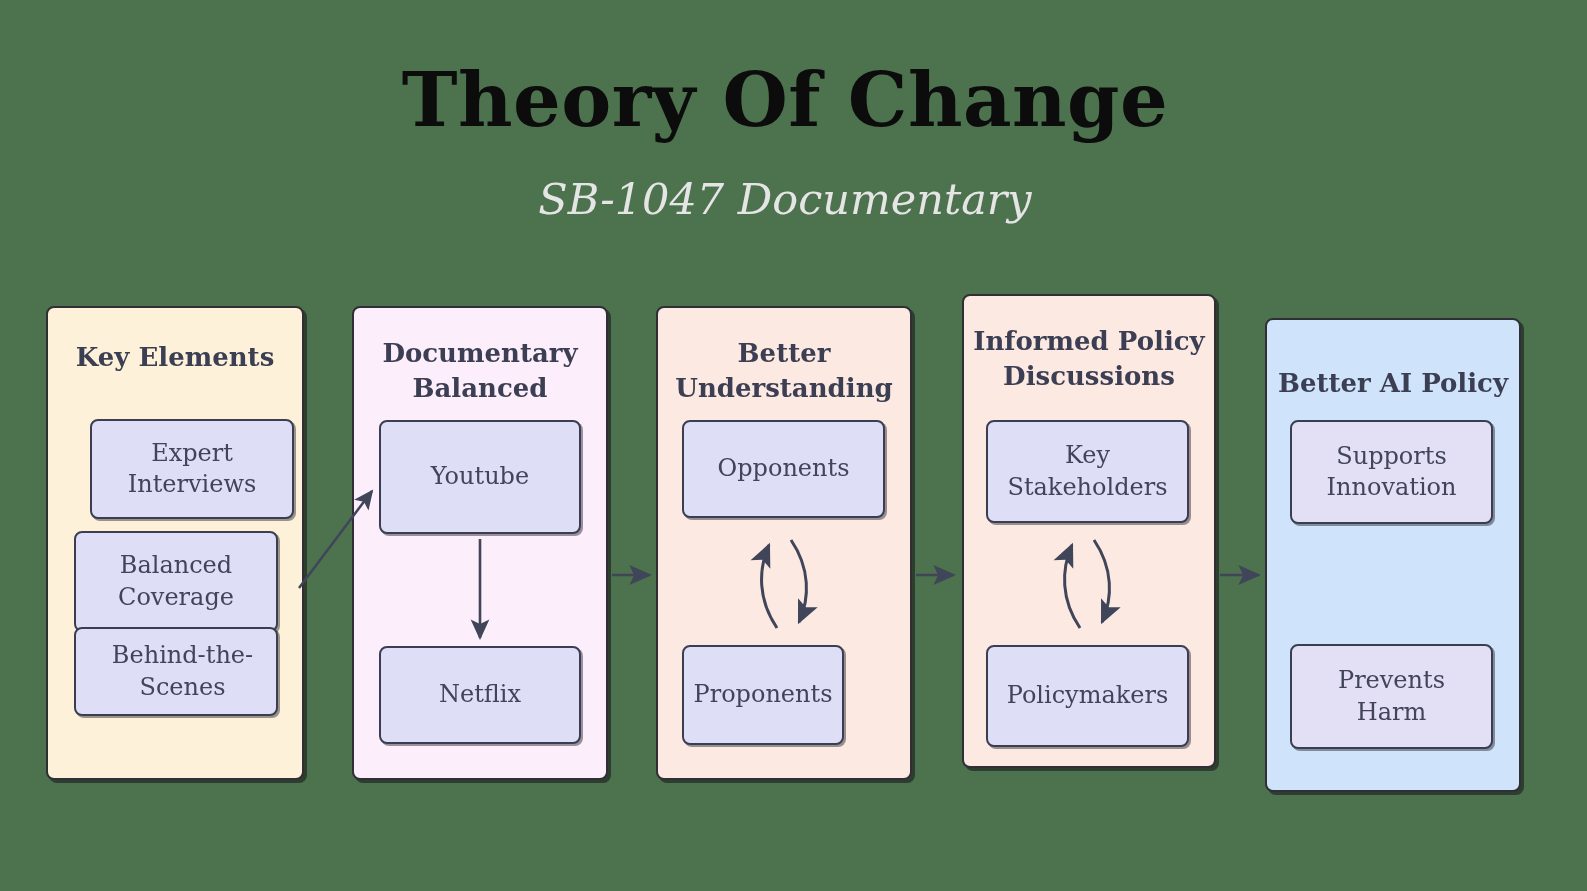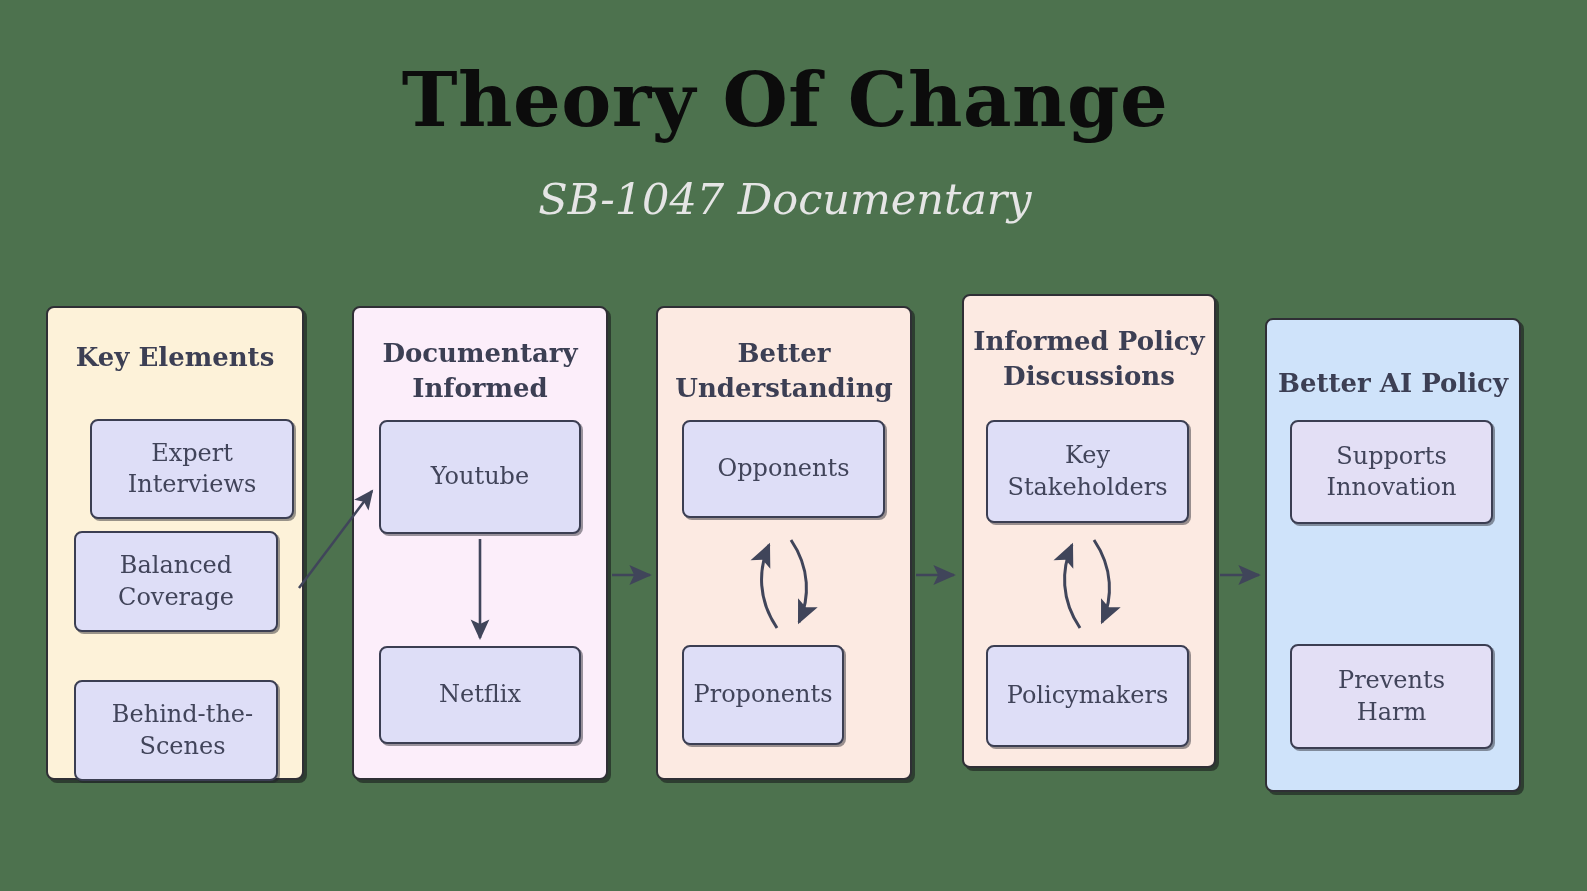"Documentary" div.col-title { text: Informed -> Balanced }
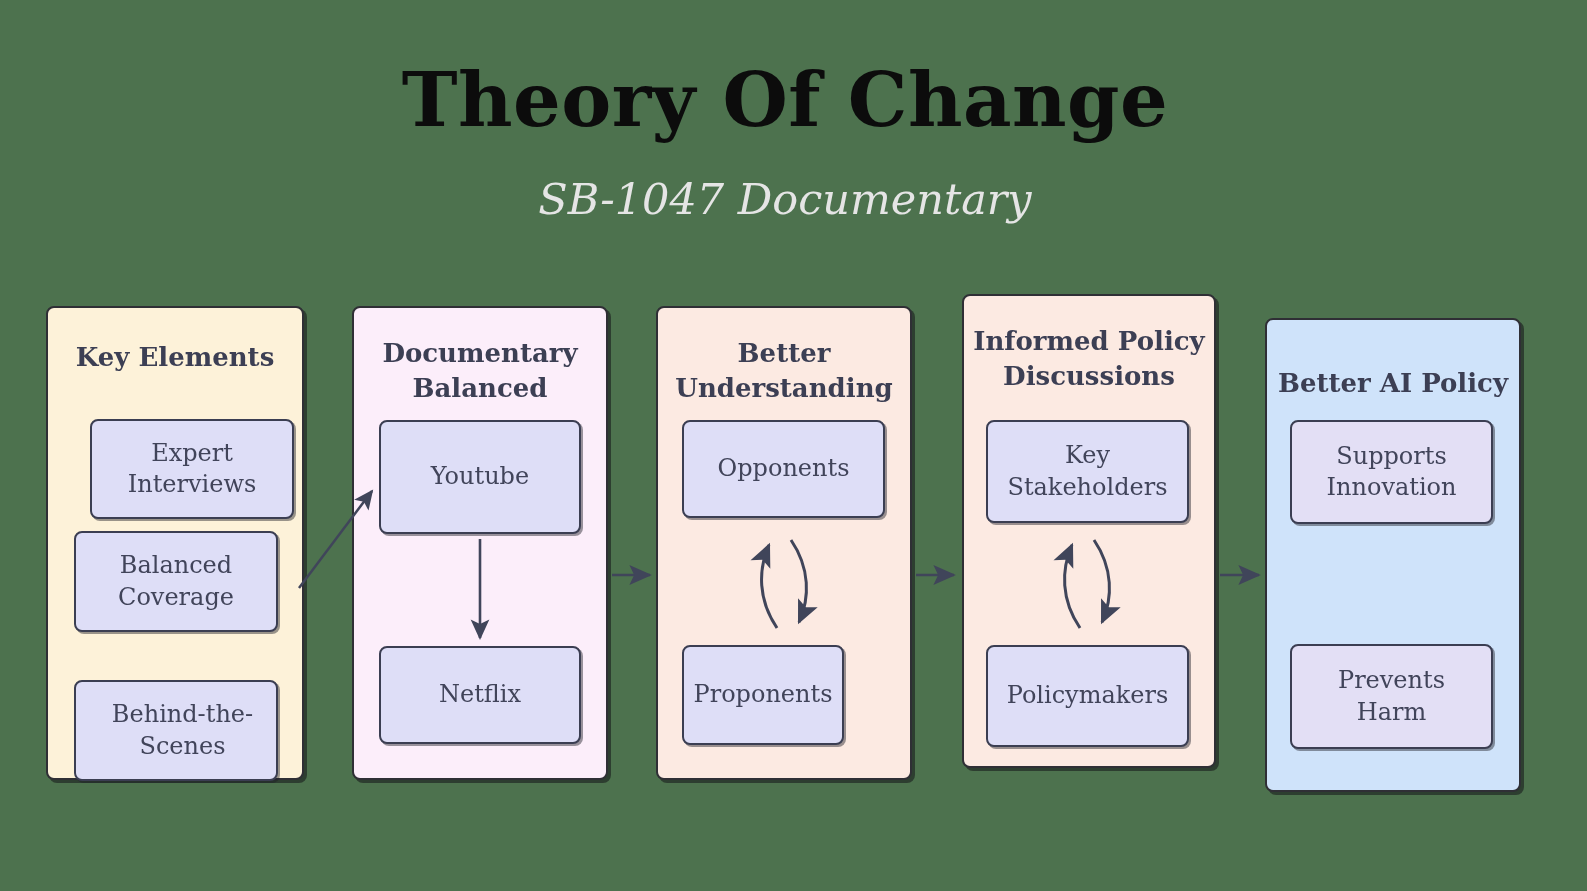"Behind-the-" div.node { height: 101px -> 89px; top: 680px -> 627px }
